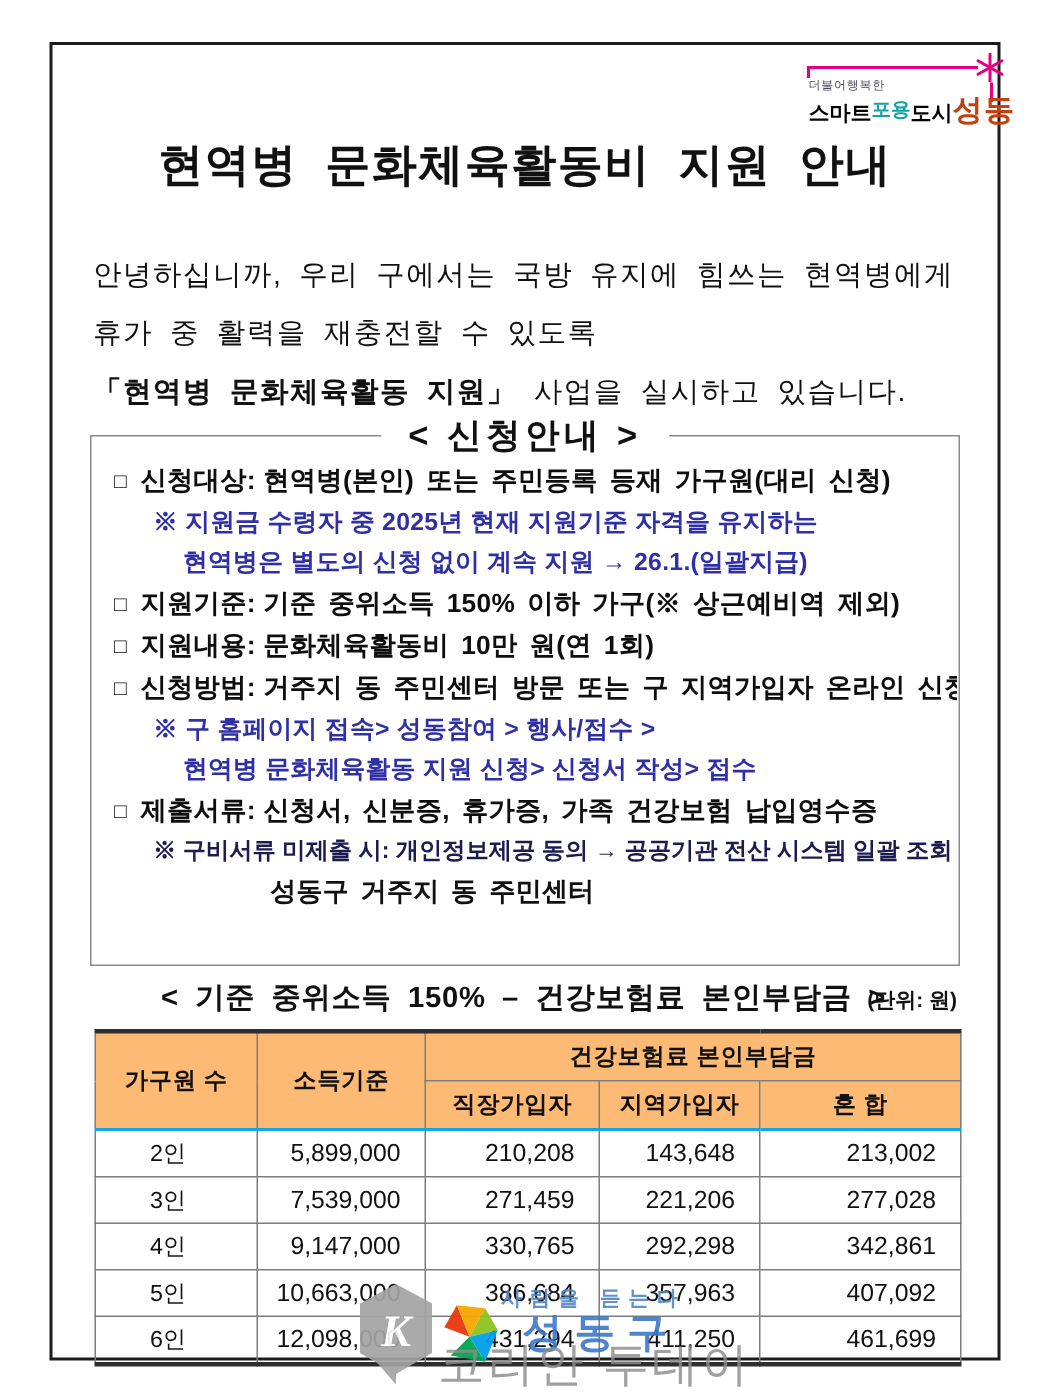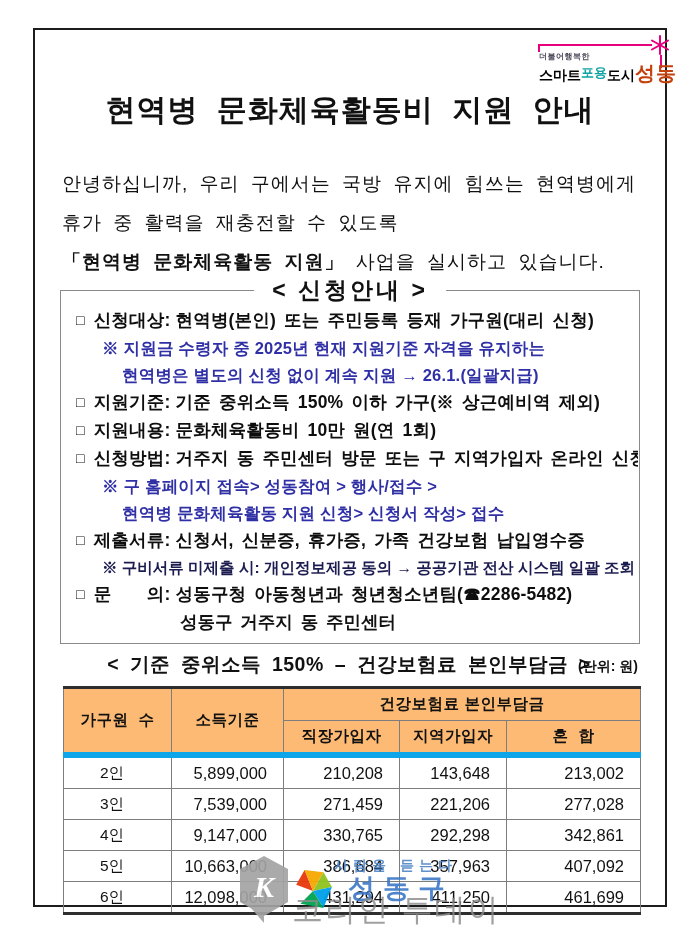"더불어행복한" .logo-tagline { font-weight: bold -> normal }
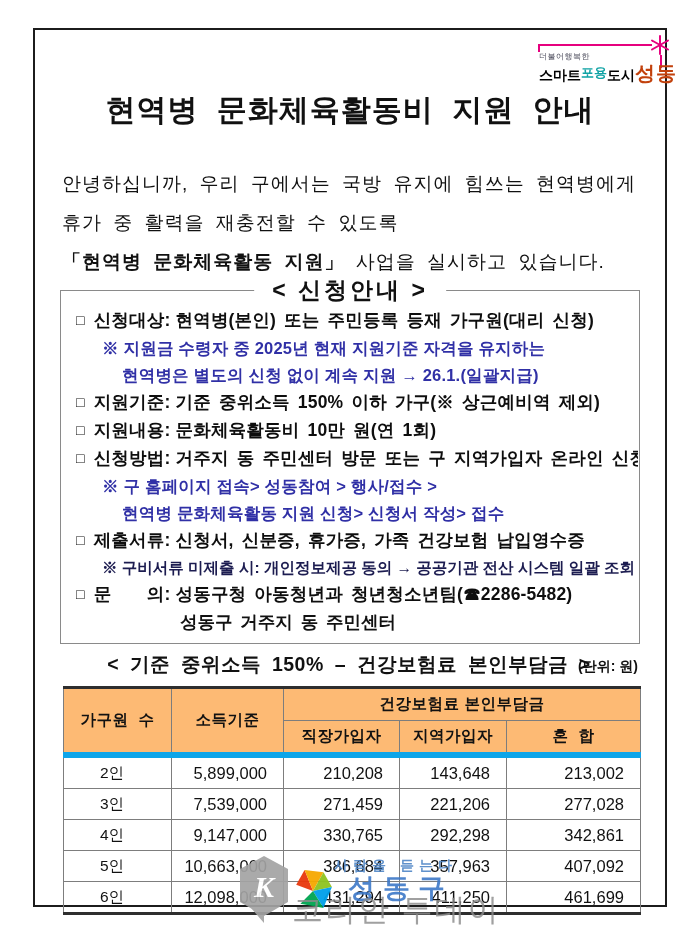"□ 문 의: 성동구청 아동청년과" div.ln { html: <div><span>□</span><span>문 의:</span><span>성동구청 아동청년과 청년청소년팀(☎2286-5482)</span></div> -> none }
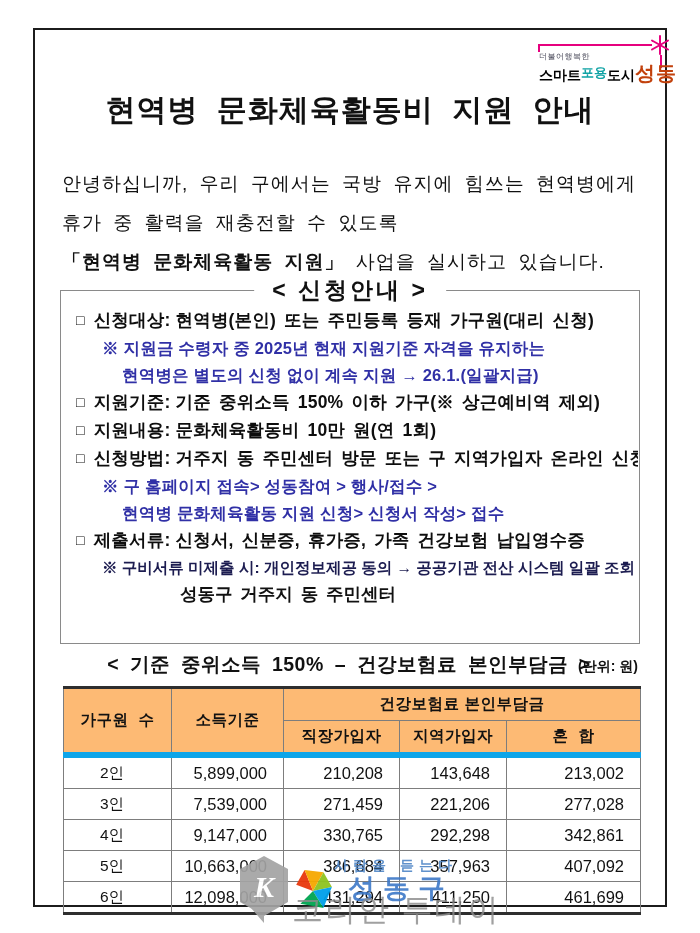"가구원 수" table.income thead .grp-end { border-bottom: 6px solid #0ea5e9 -> 2px solid #0ea5e9; font-family: Liberation Mono, monospace -> none }
